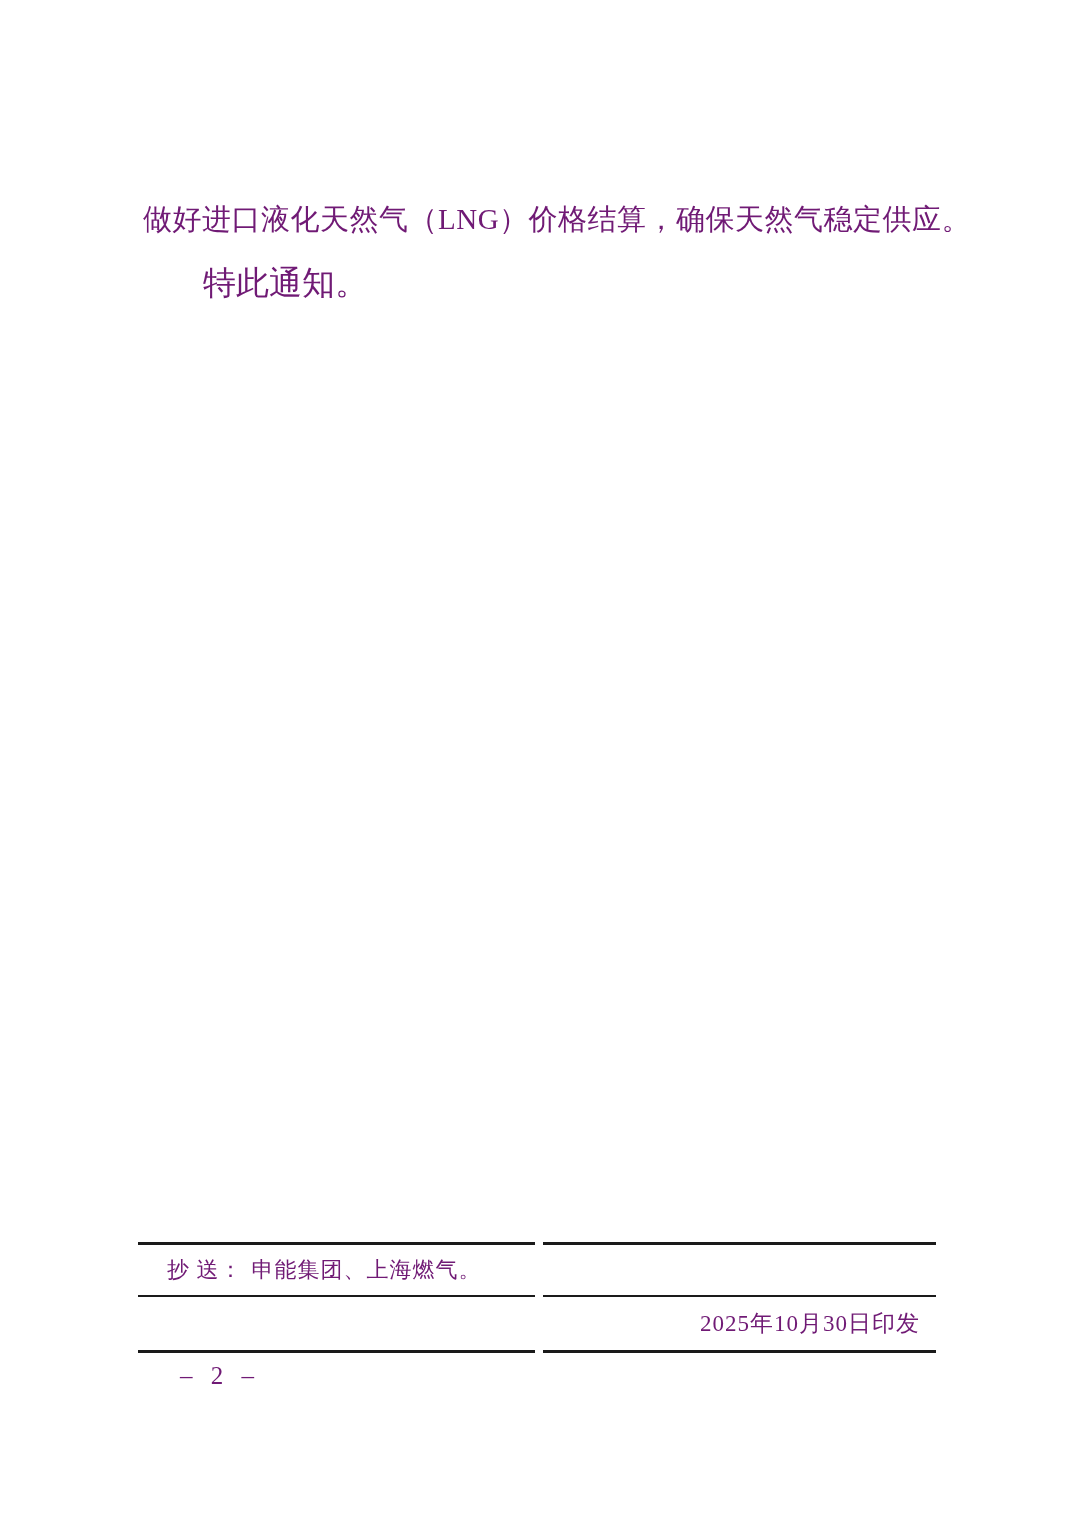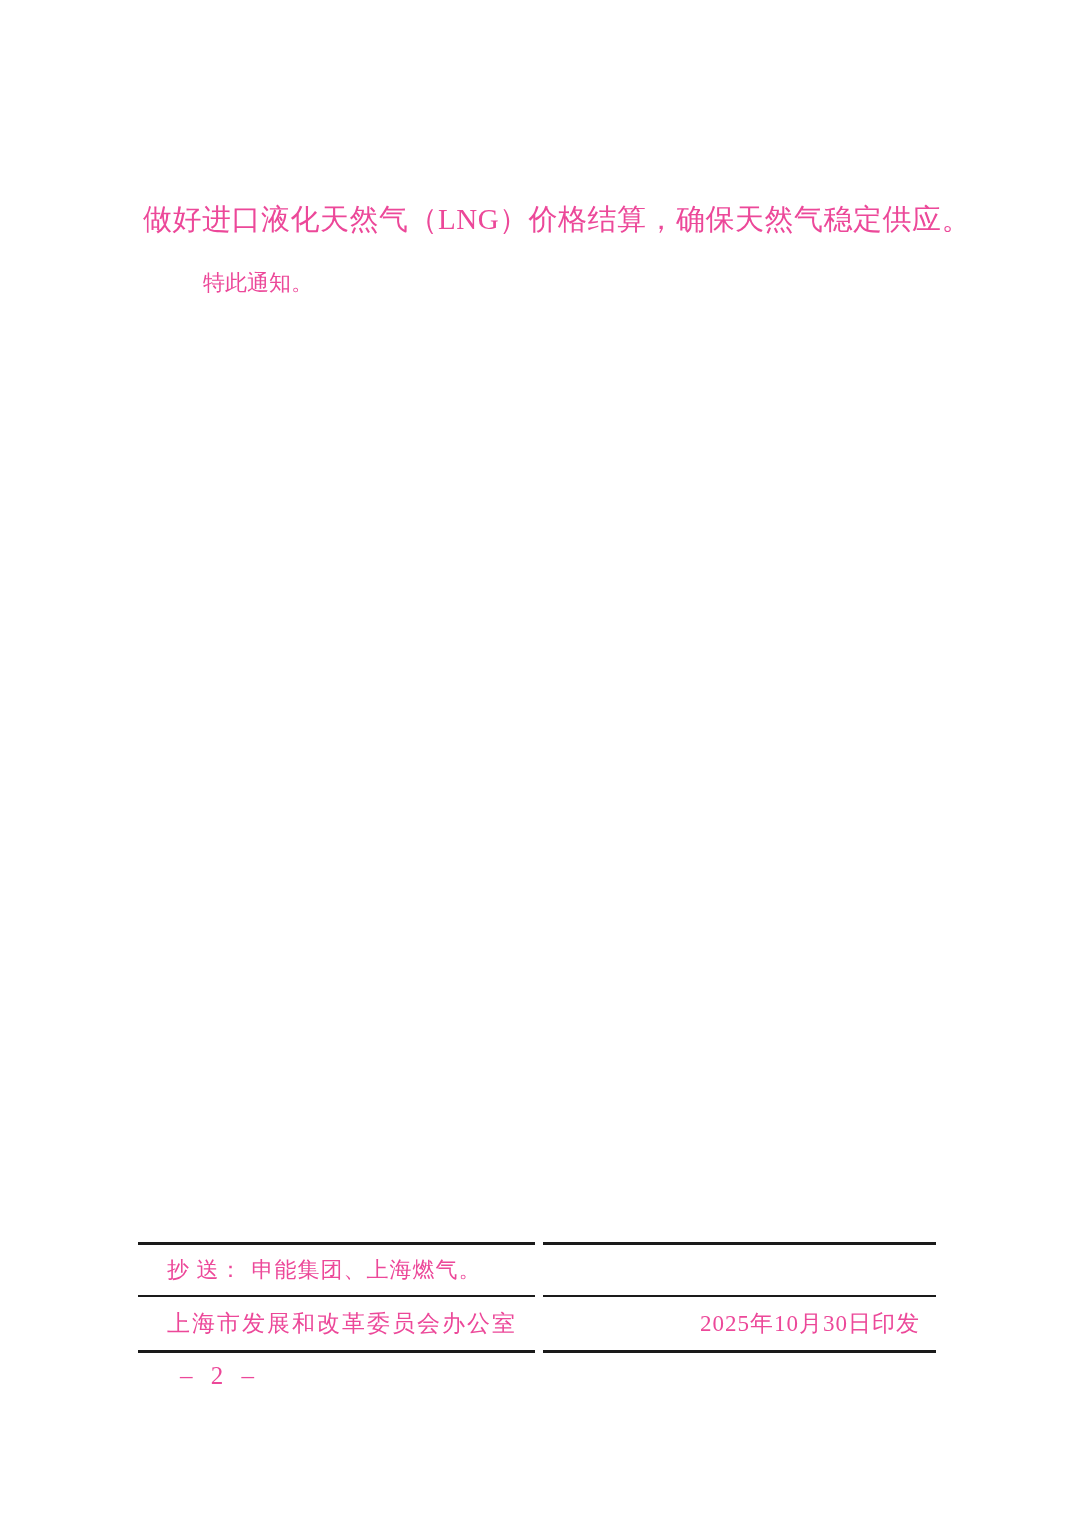"做好进口液化天然气（LNG）价格结算，确保天然气稳定供应。" .page { color: #ec4899 -> #701a75 }
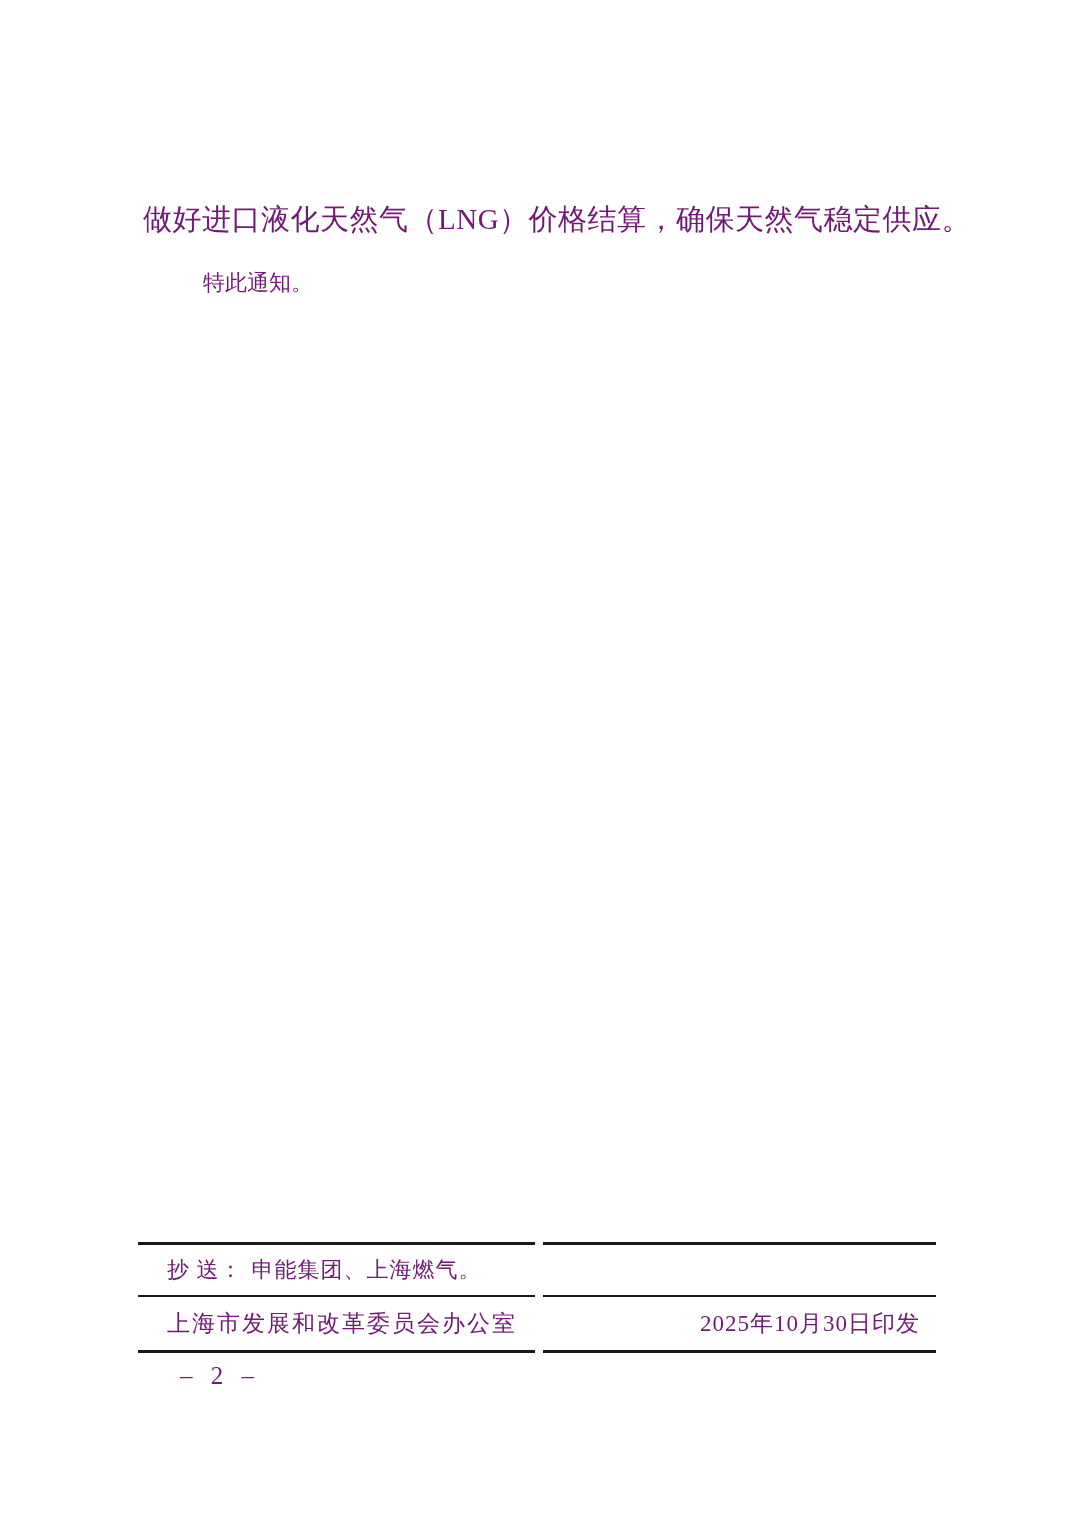"特此通知。" .body-line2 { font-size: 22px -> 33px }
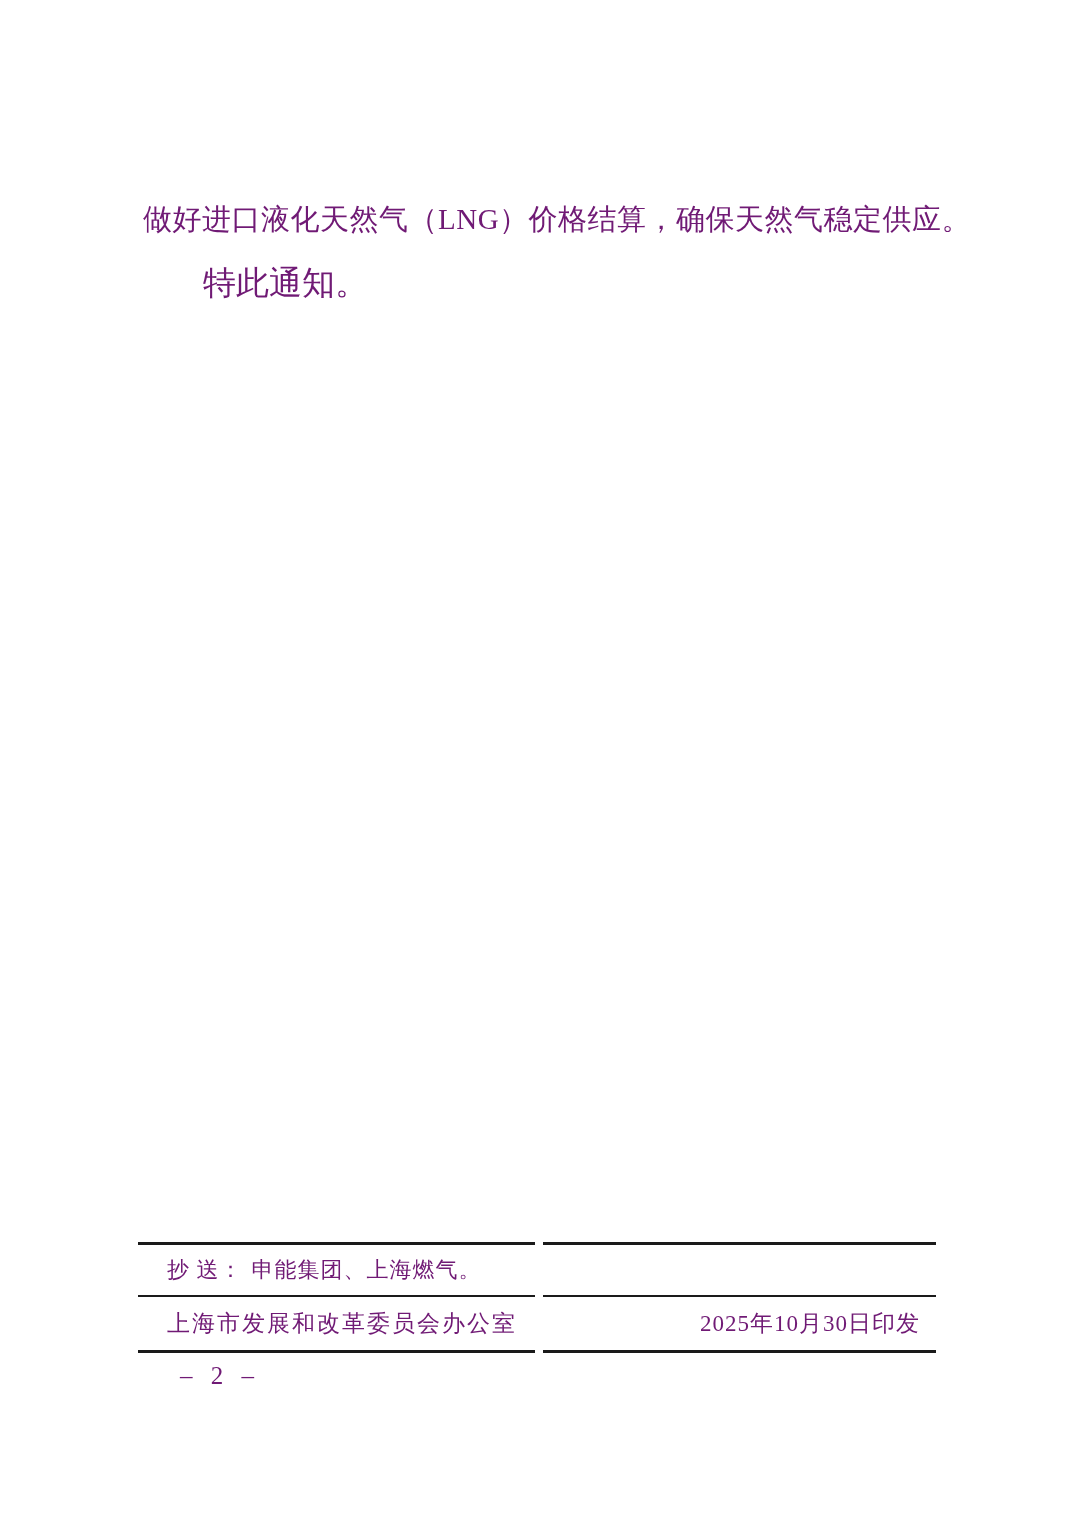"上海市发展和改革委员会办公室" div.footer-row { html: <div> <span>上海市发展和改革委员会办公室</span> </div> -> none }
